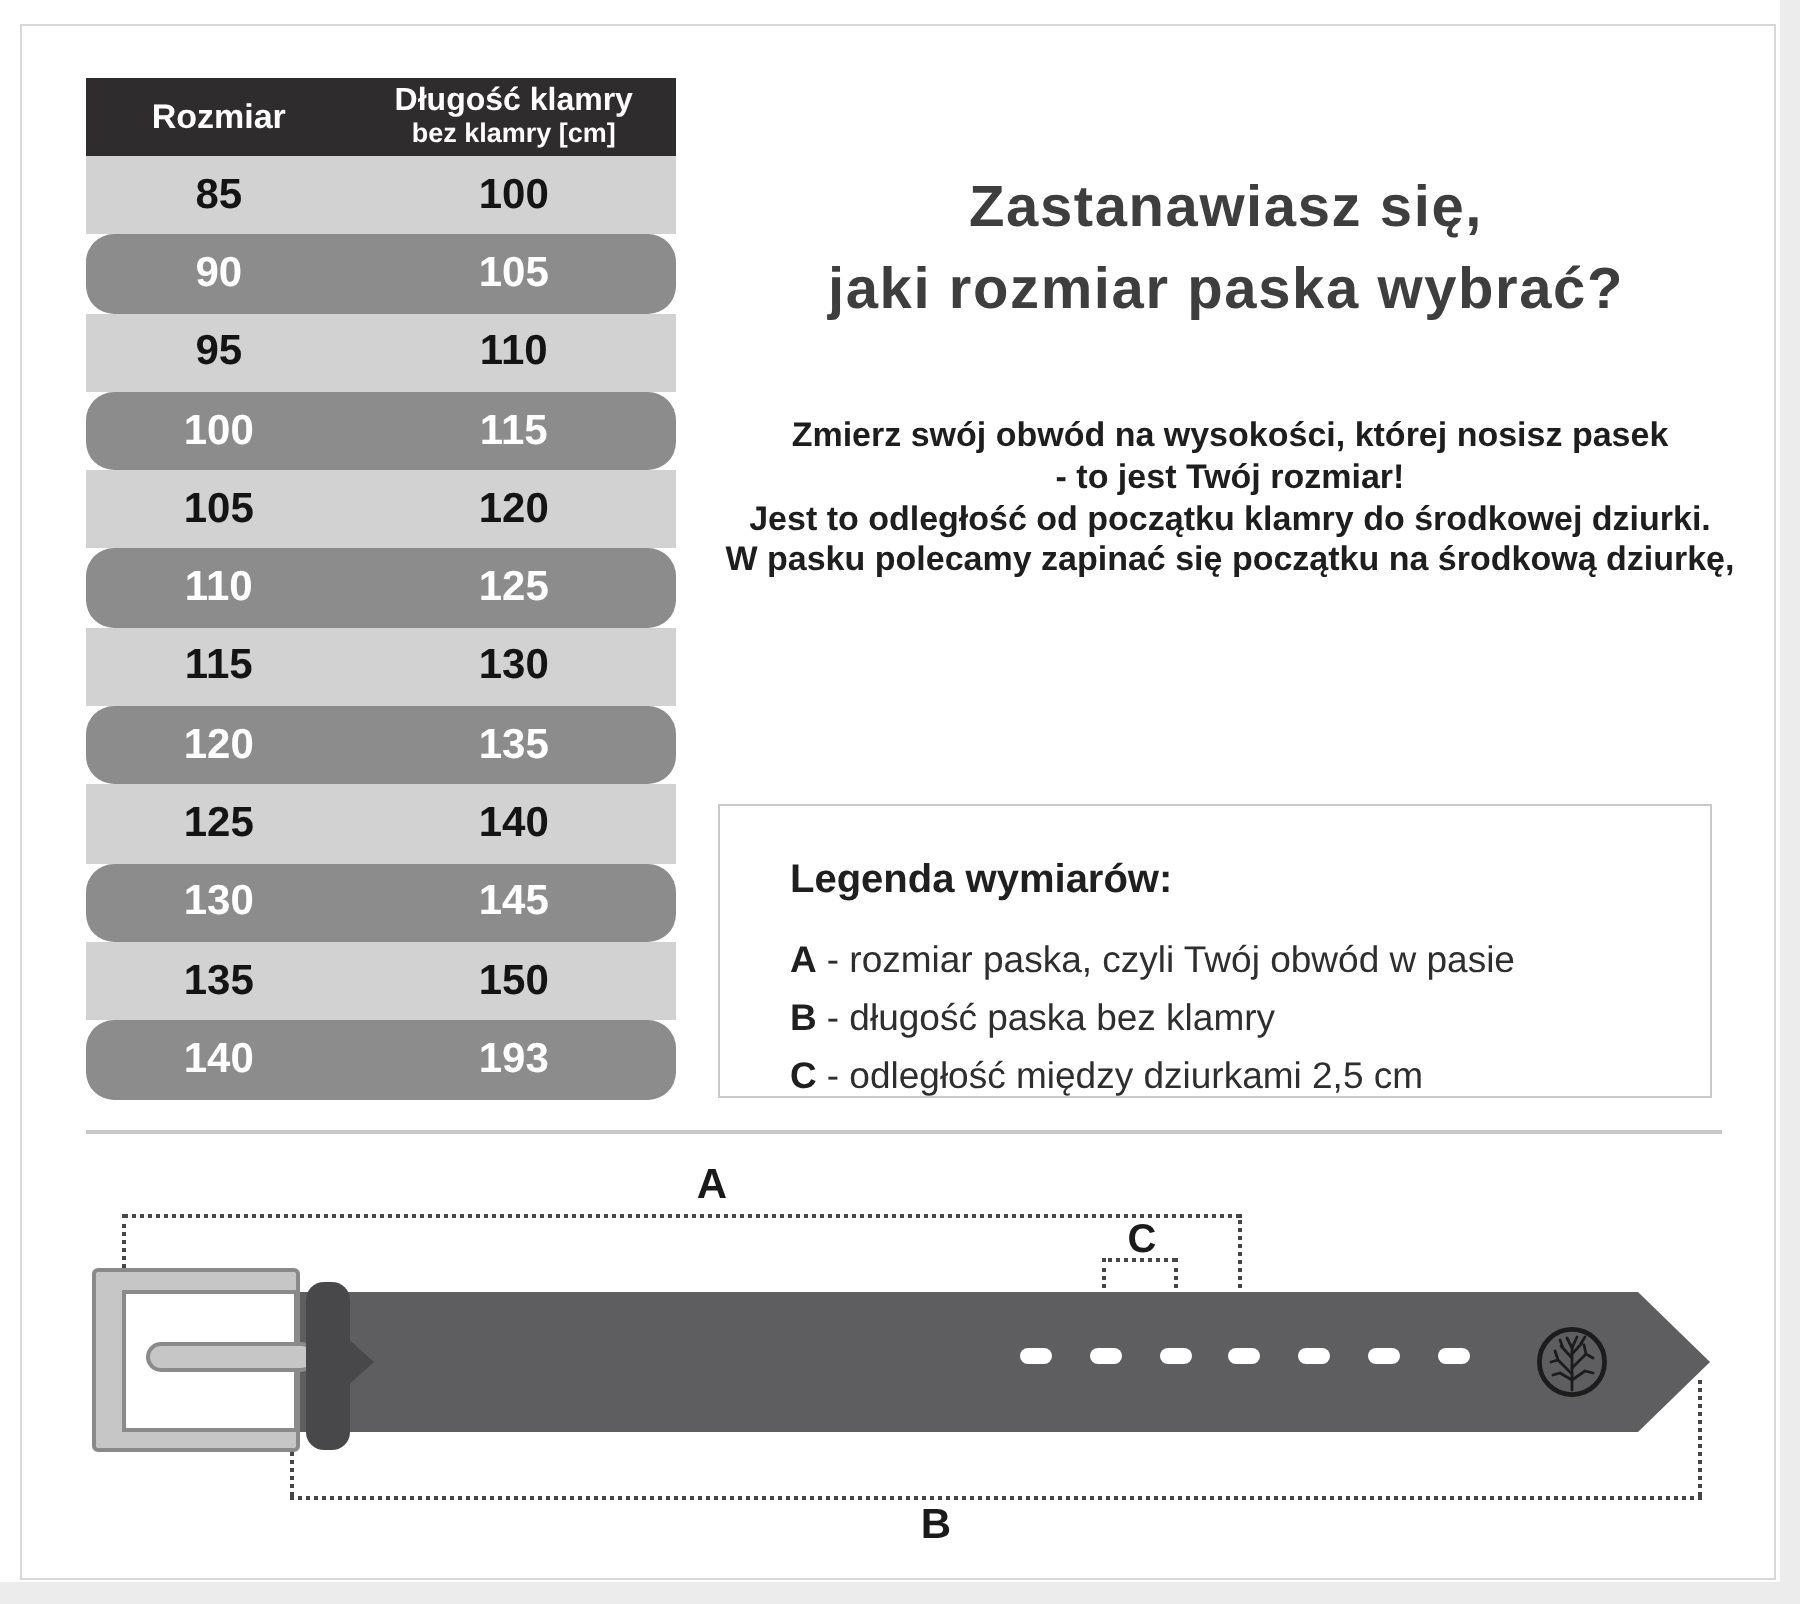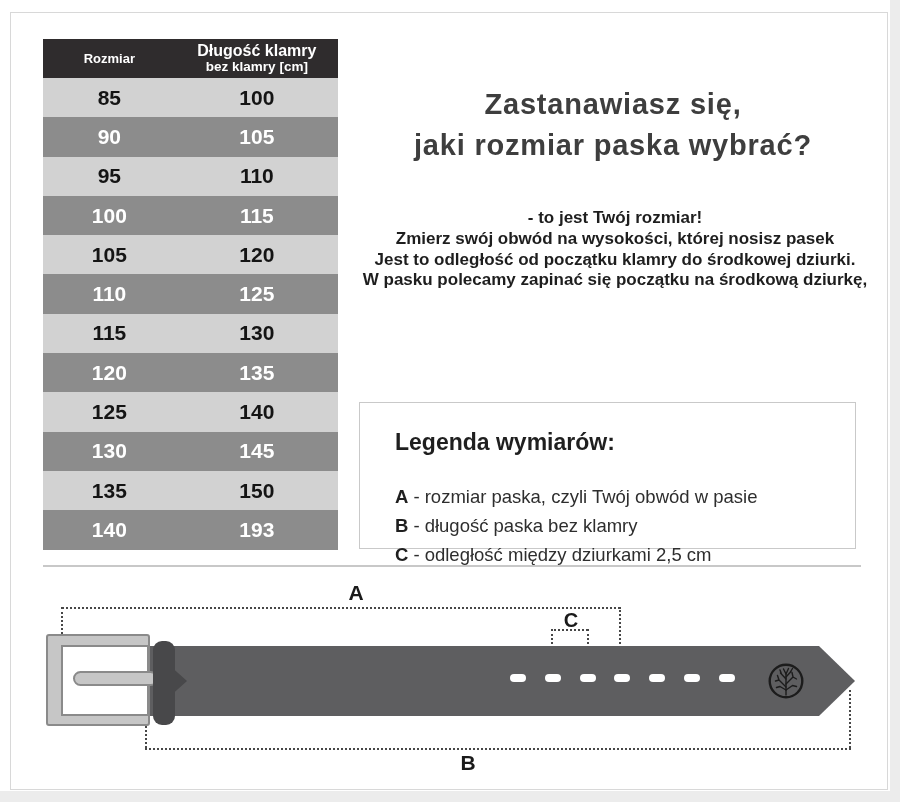"Rozmiar" .th.col1 { font-size: 13px -> 17px }
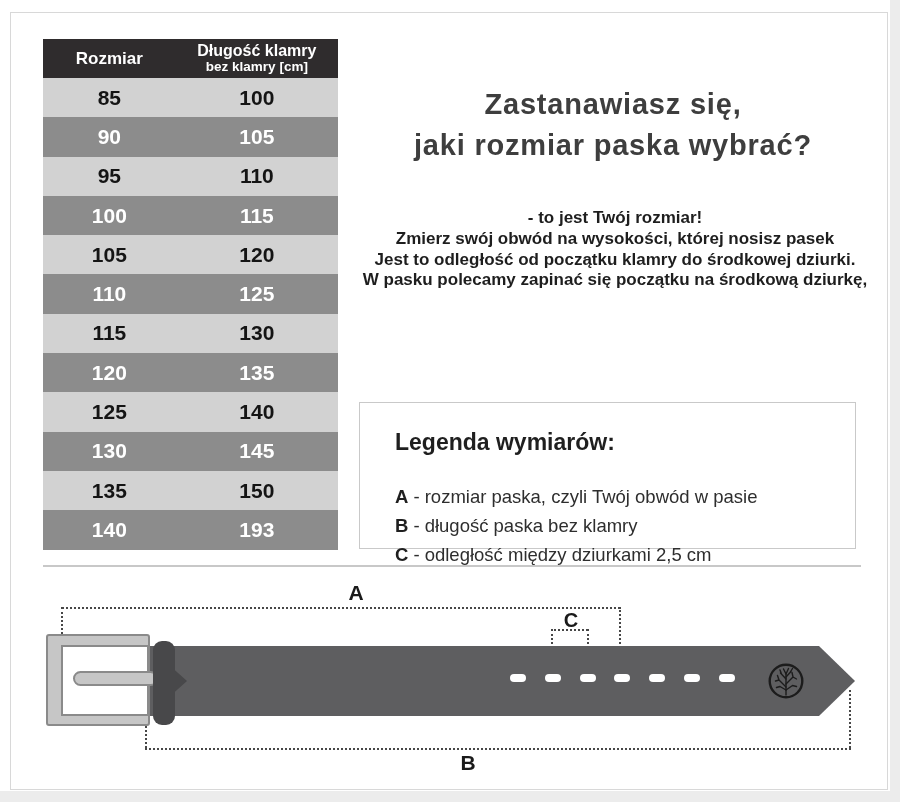"90" .trow.dark { border-radius: none -> 14px }
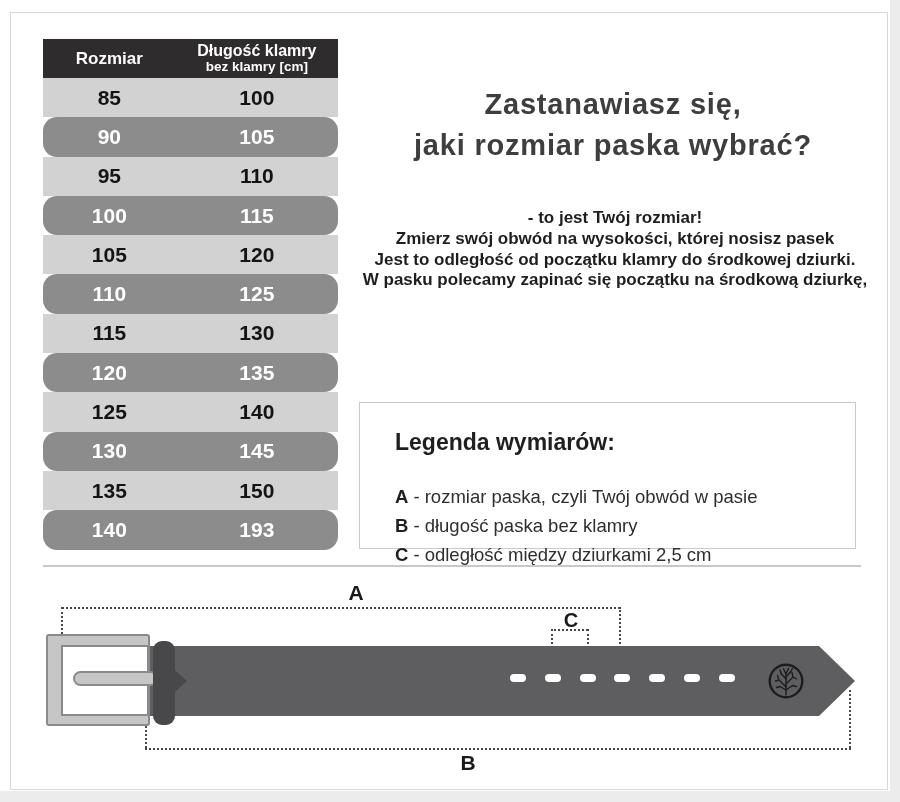"- to jest Twój rozmiar!" div { order: before "Zmierz swój obwód na wysokości," -> after "Zmierz swój obwód na wysokości," }
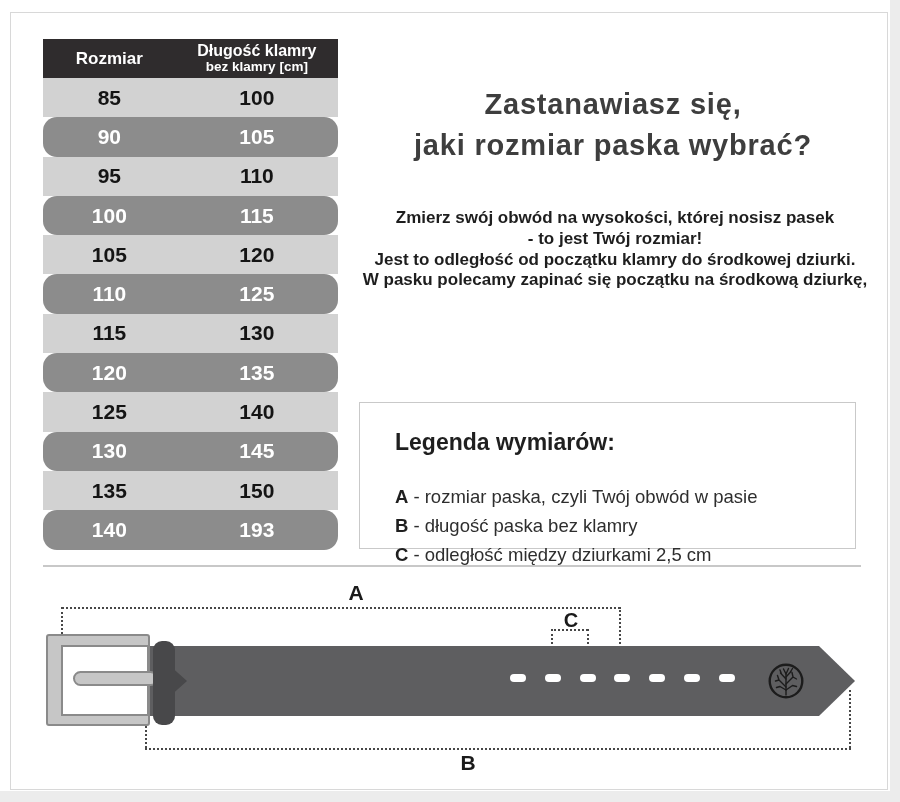"Legenda wymiarów:" .legend-title { font-size: 23px -> 20px; margin: 26px 0 26px 35px -> 26px 0 13px 35px }
